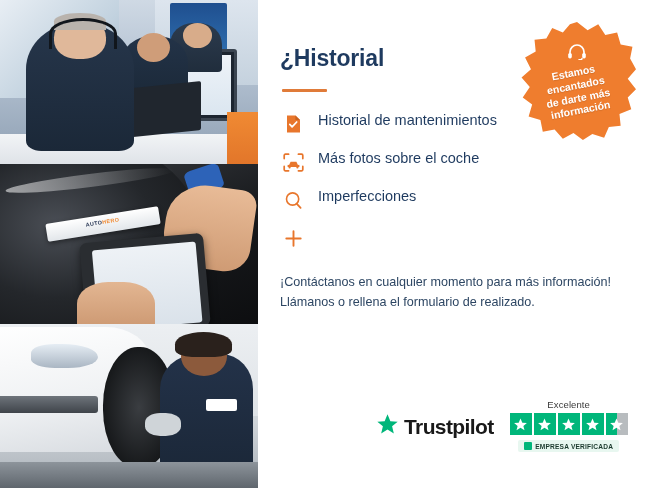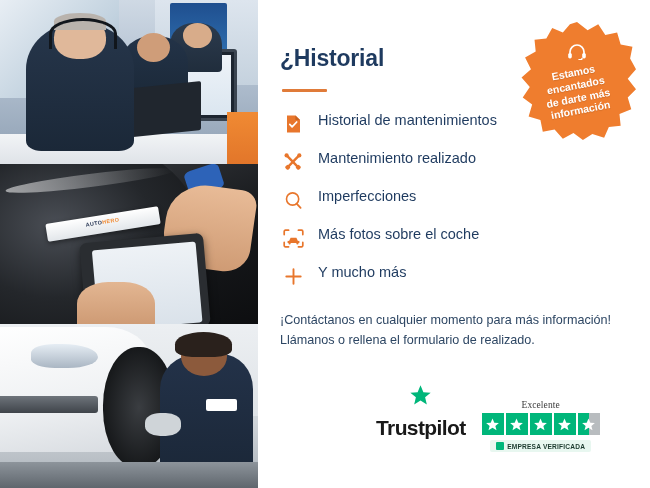"Mantenimiento realizado" li { html: <li> <span> <svg> <path></path> <path></path> <circle></circle> <circle></circle> <rect></rect> <rect></rect> </svg> </span> <span>Mantenimiento realizado</span> </li> -> none }
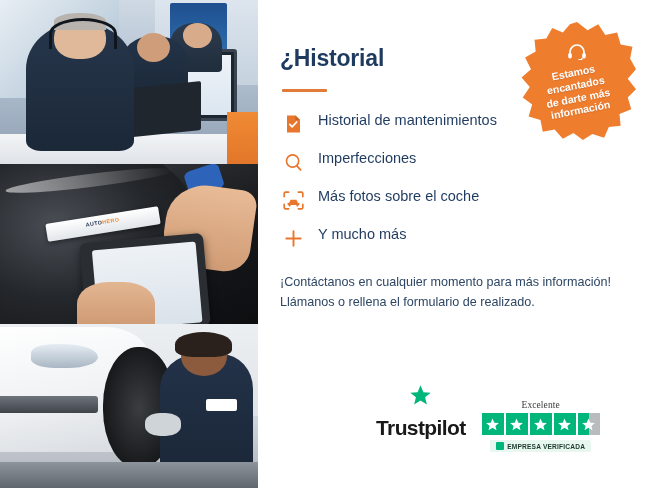"Imperfecciones" li { order: before "Más fotos sobre el coche" -> after "Más fotos sobre el coche" }
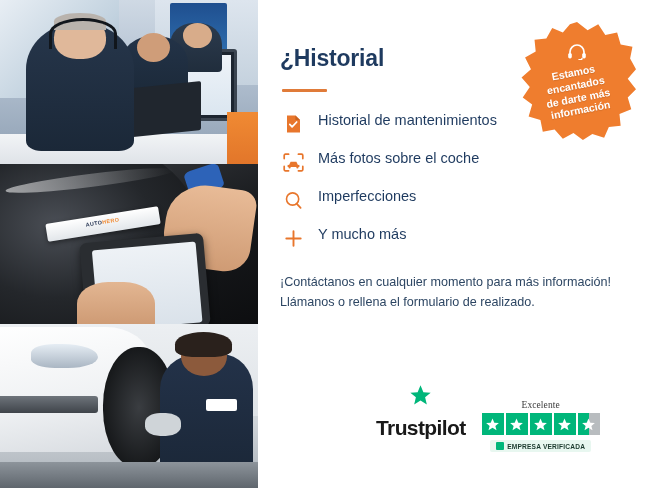"Y mucho más" span.flabel { html: <span>Y mucho más</span> -> none }
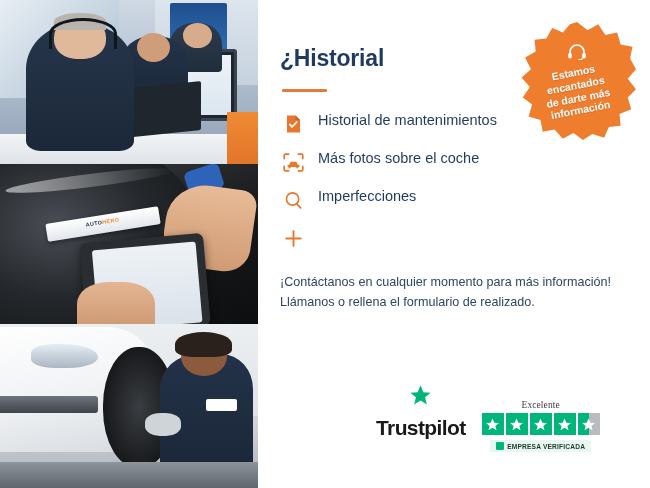"Excelente" .tp-ex { font-family: Liberation Serif, serif -> none }
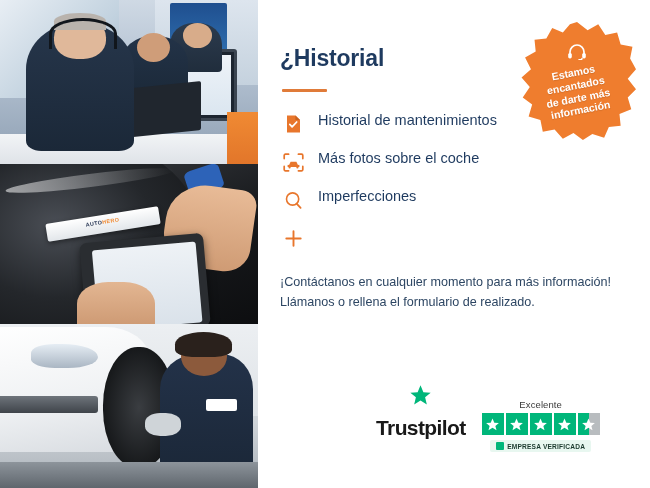"Trustpilot" .tp-logo { flex-direction: column -> none }
